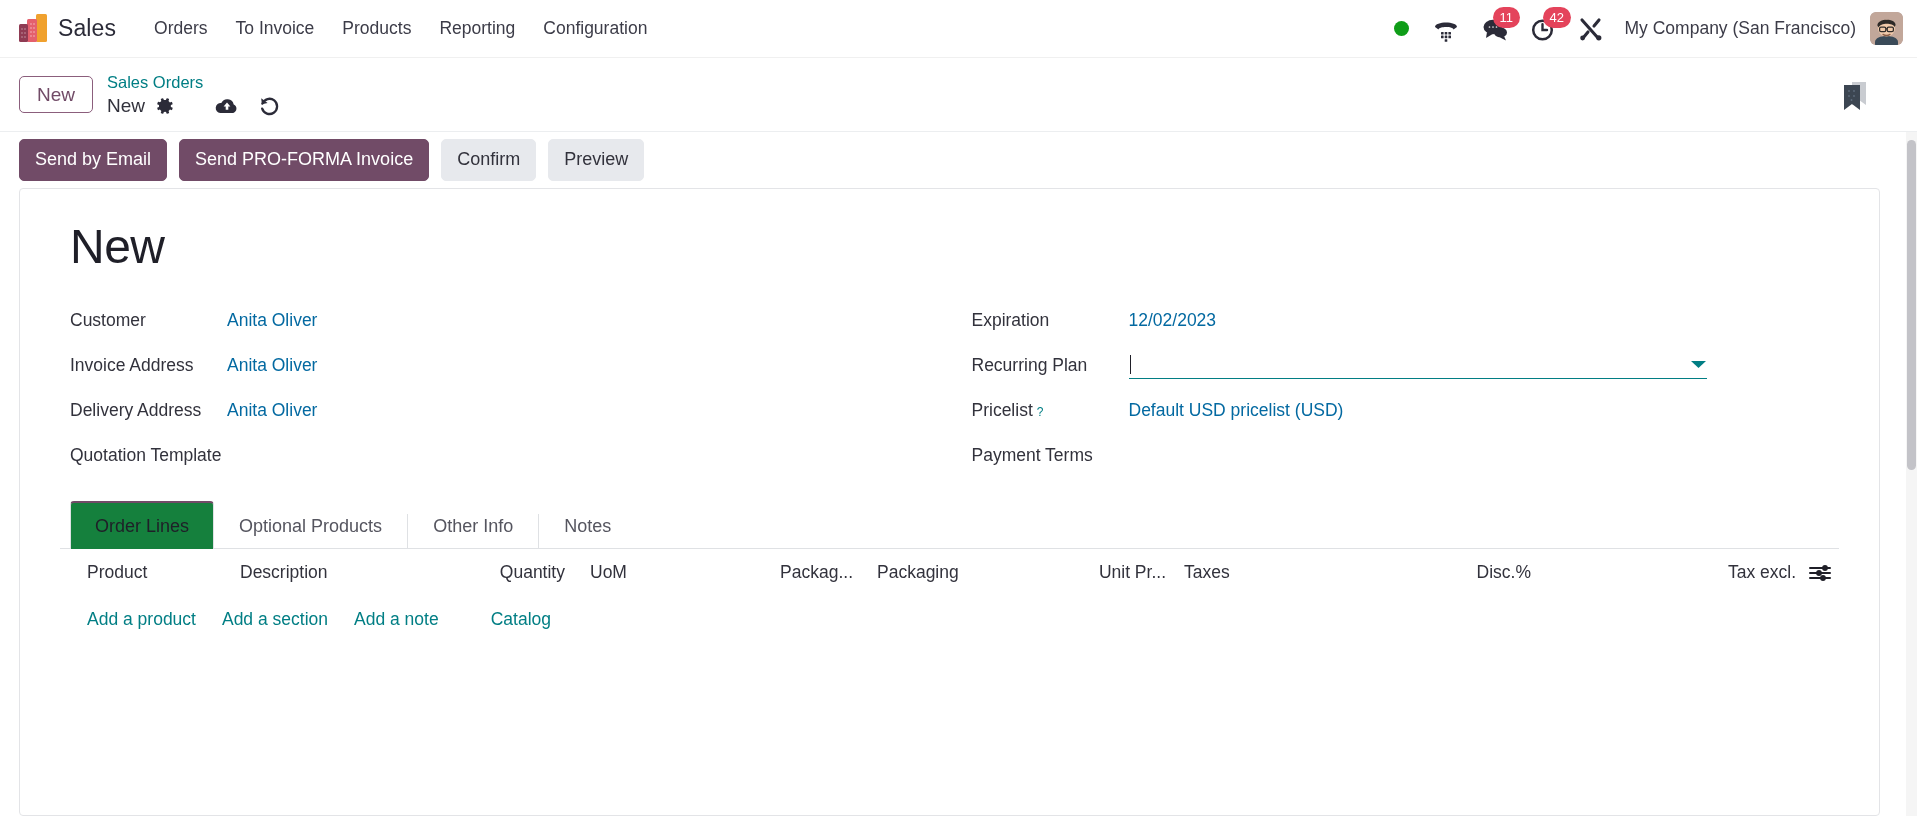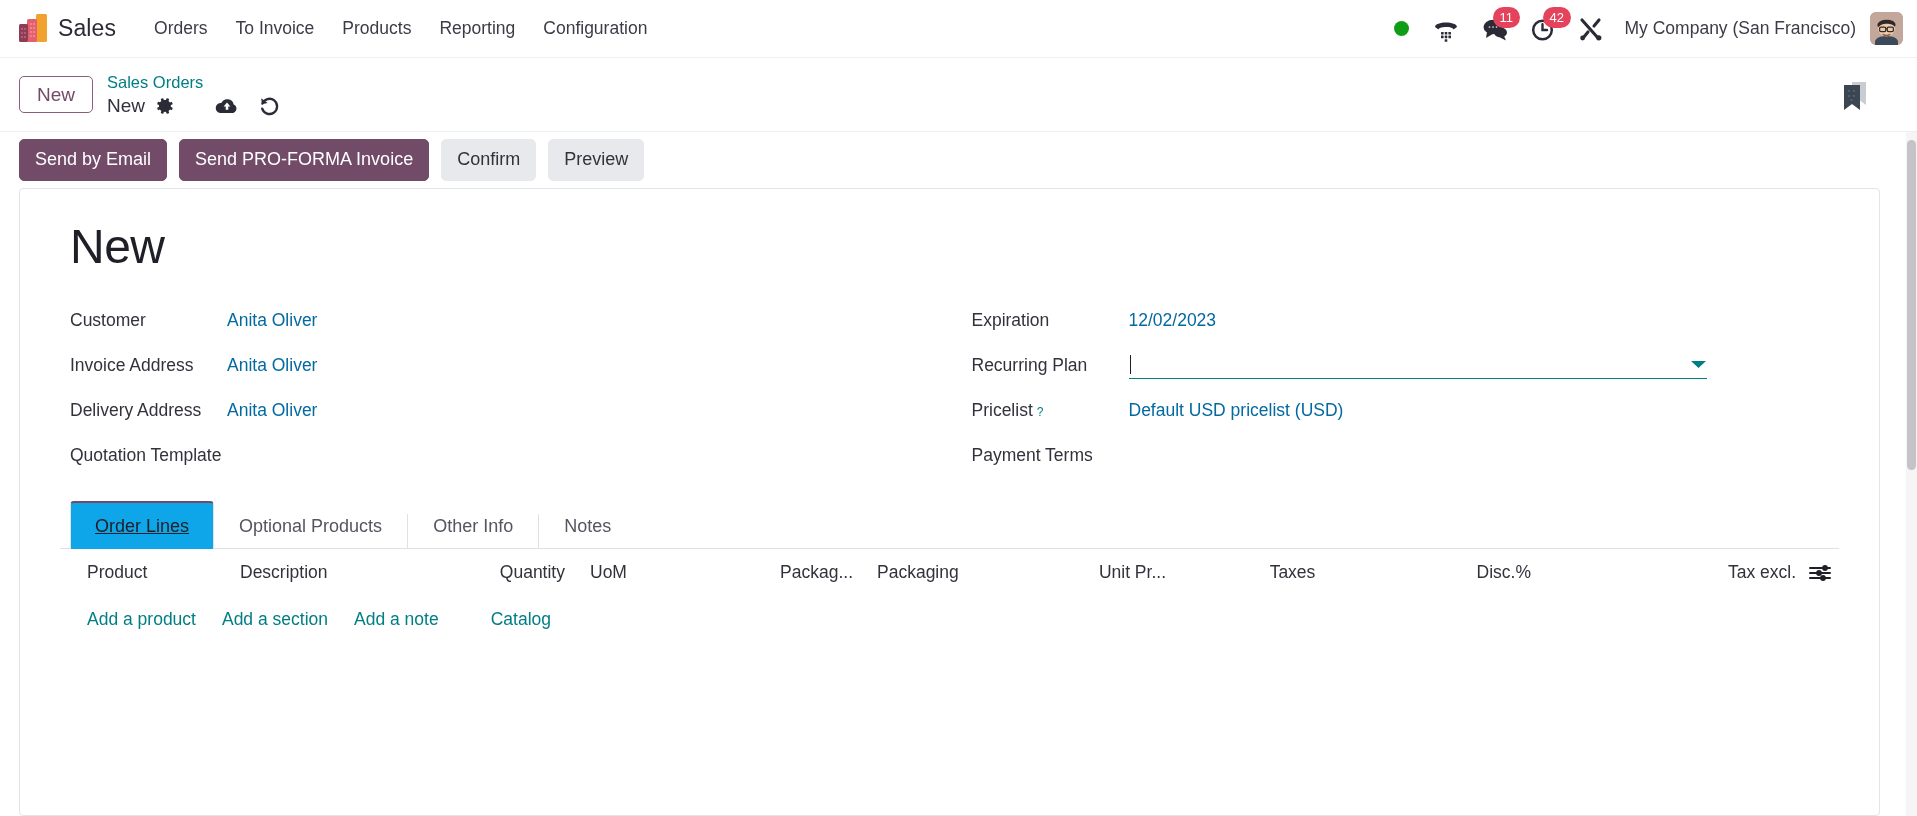"Order Lines" .tab.active { background: #0ea5e9 -> #15803d; text-decoration: underline -> none }
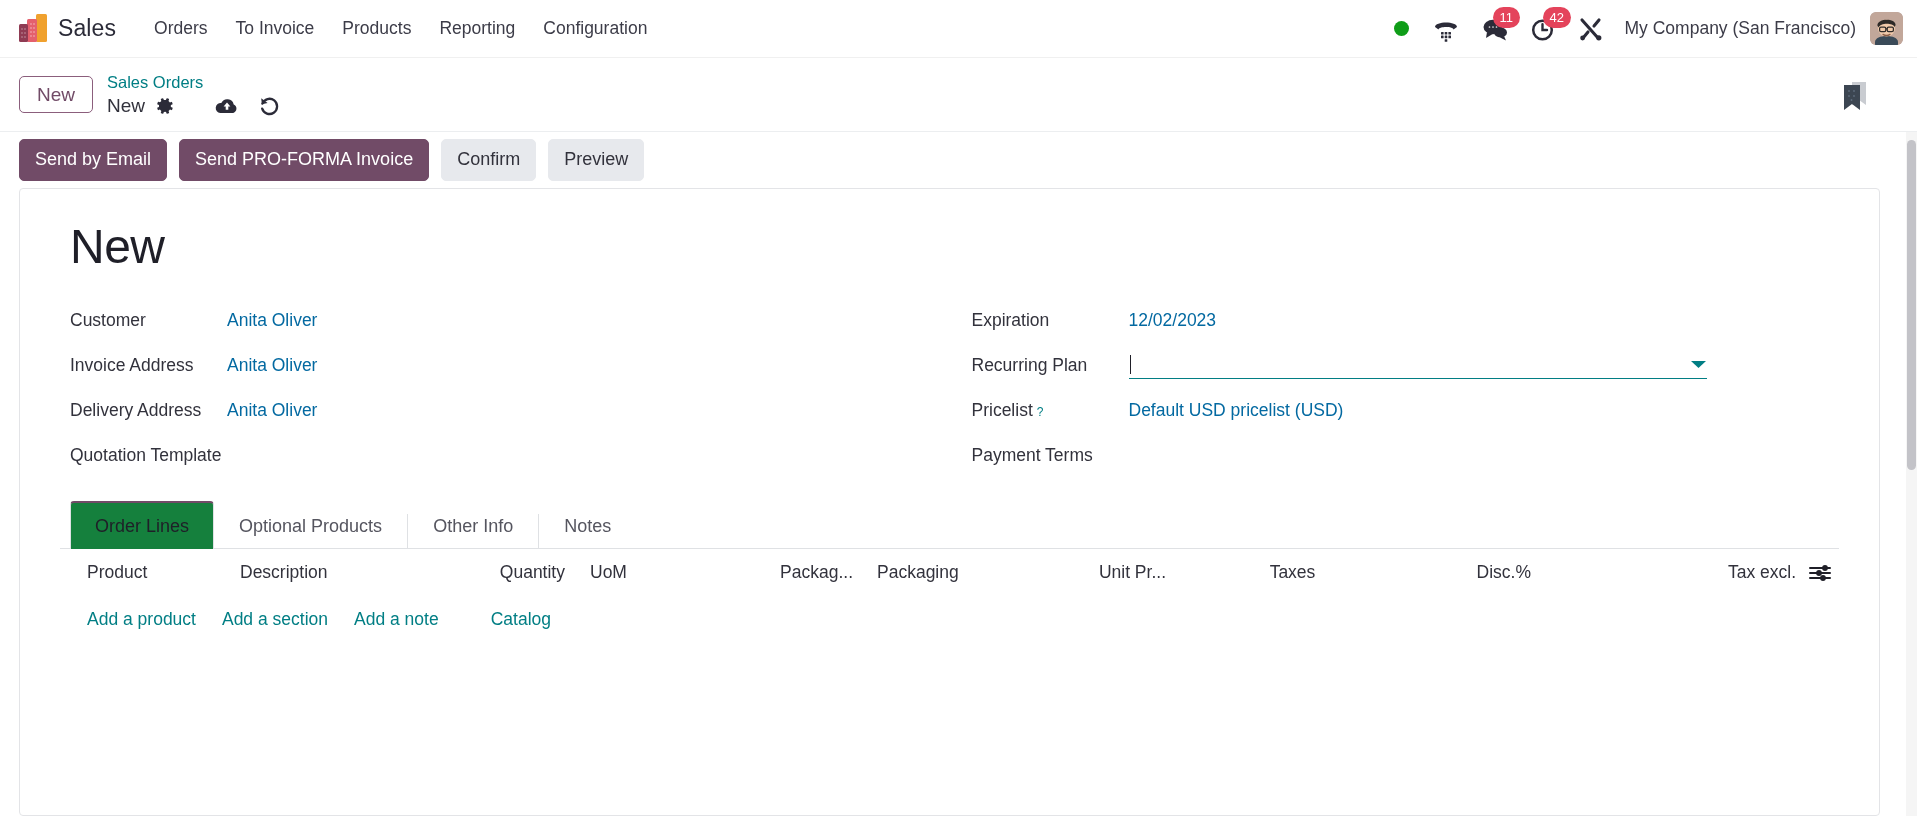"Taxes" .th-taxes { text-align: center -> none }
